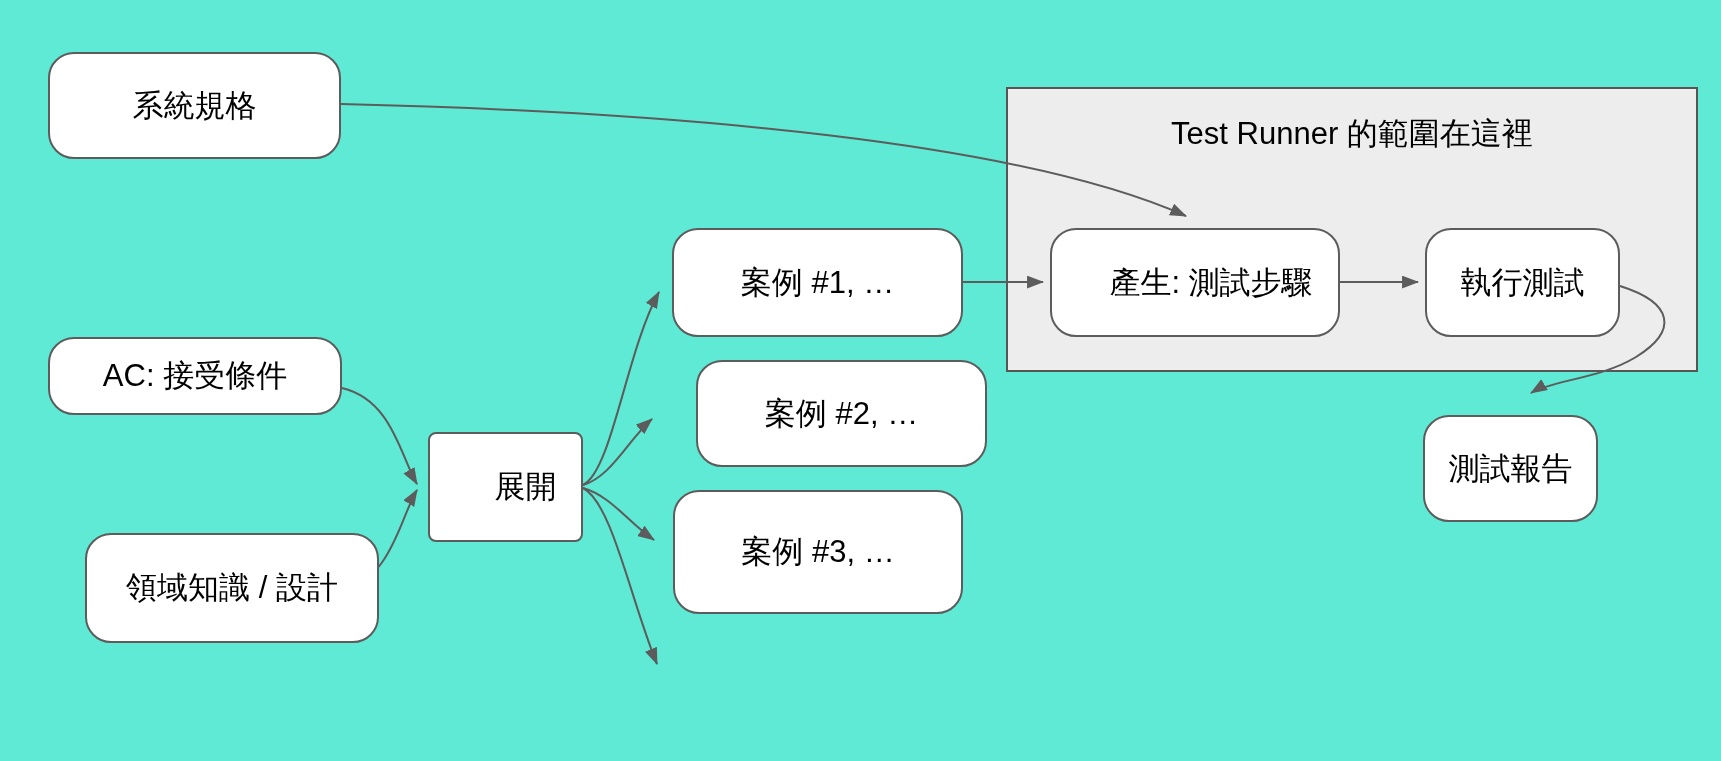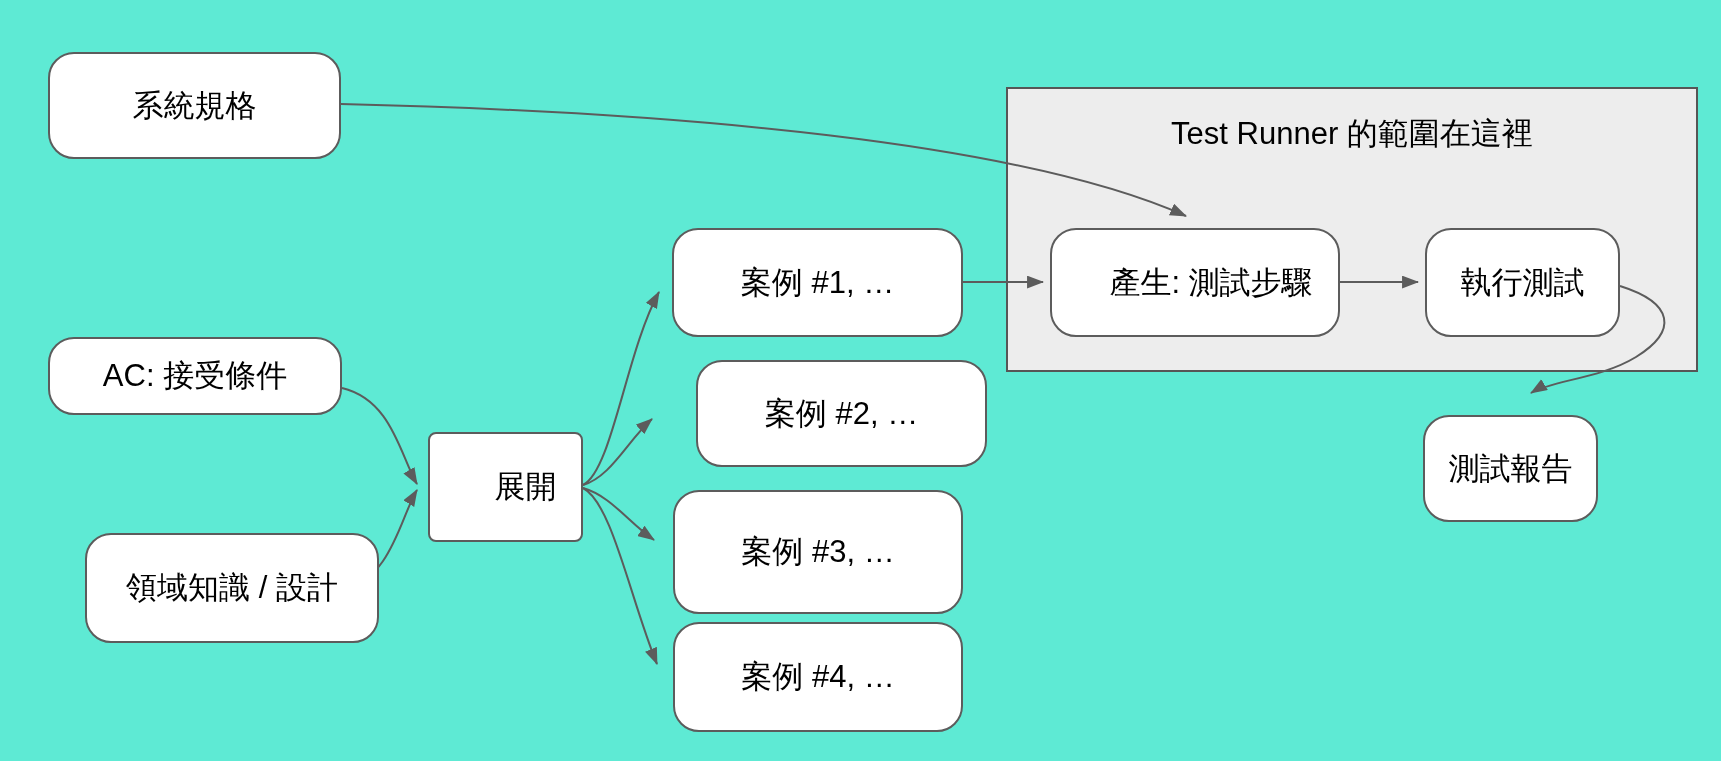"案例 #4, …" div.node { html: <div> <span>案例 #4, …</span> </div> -> none }
